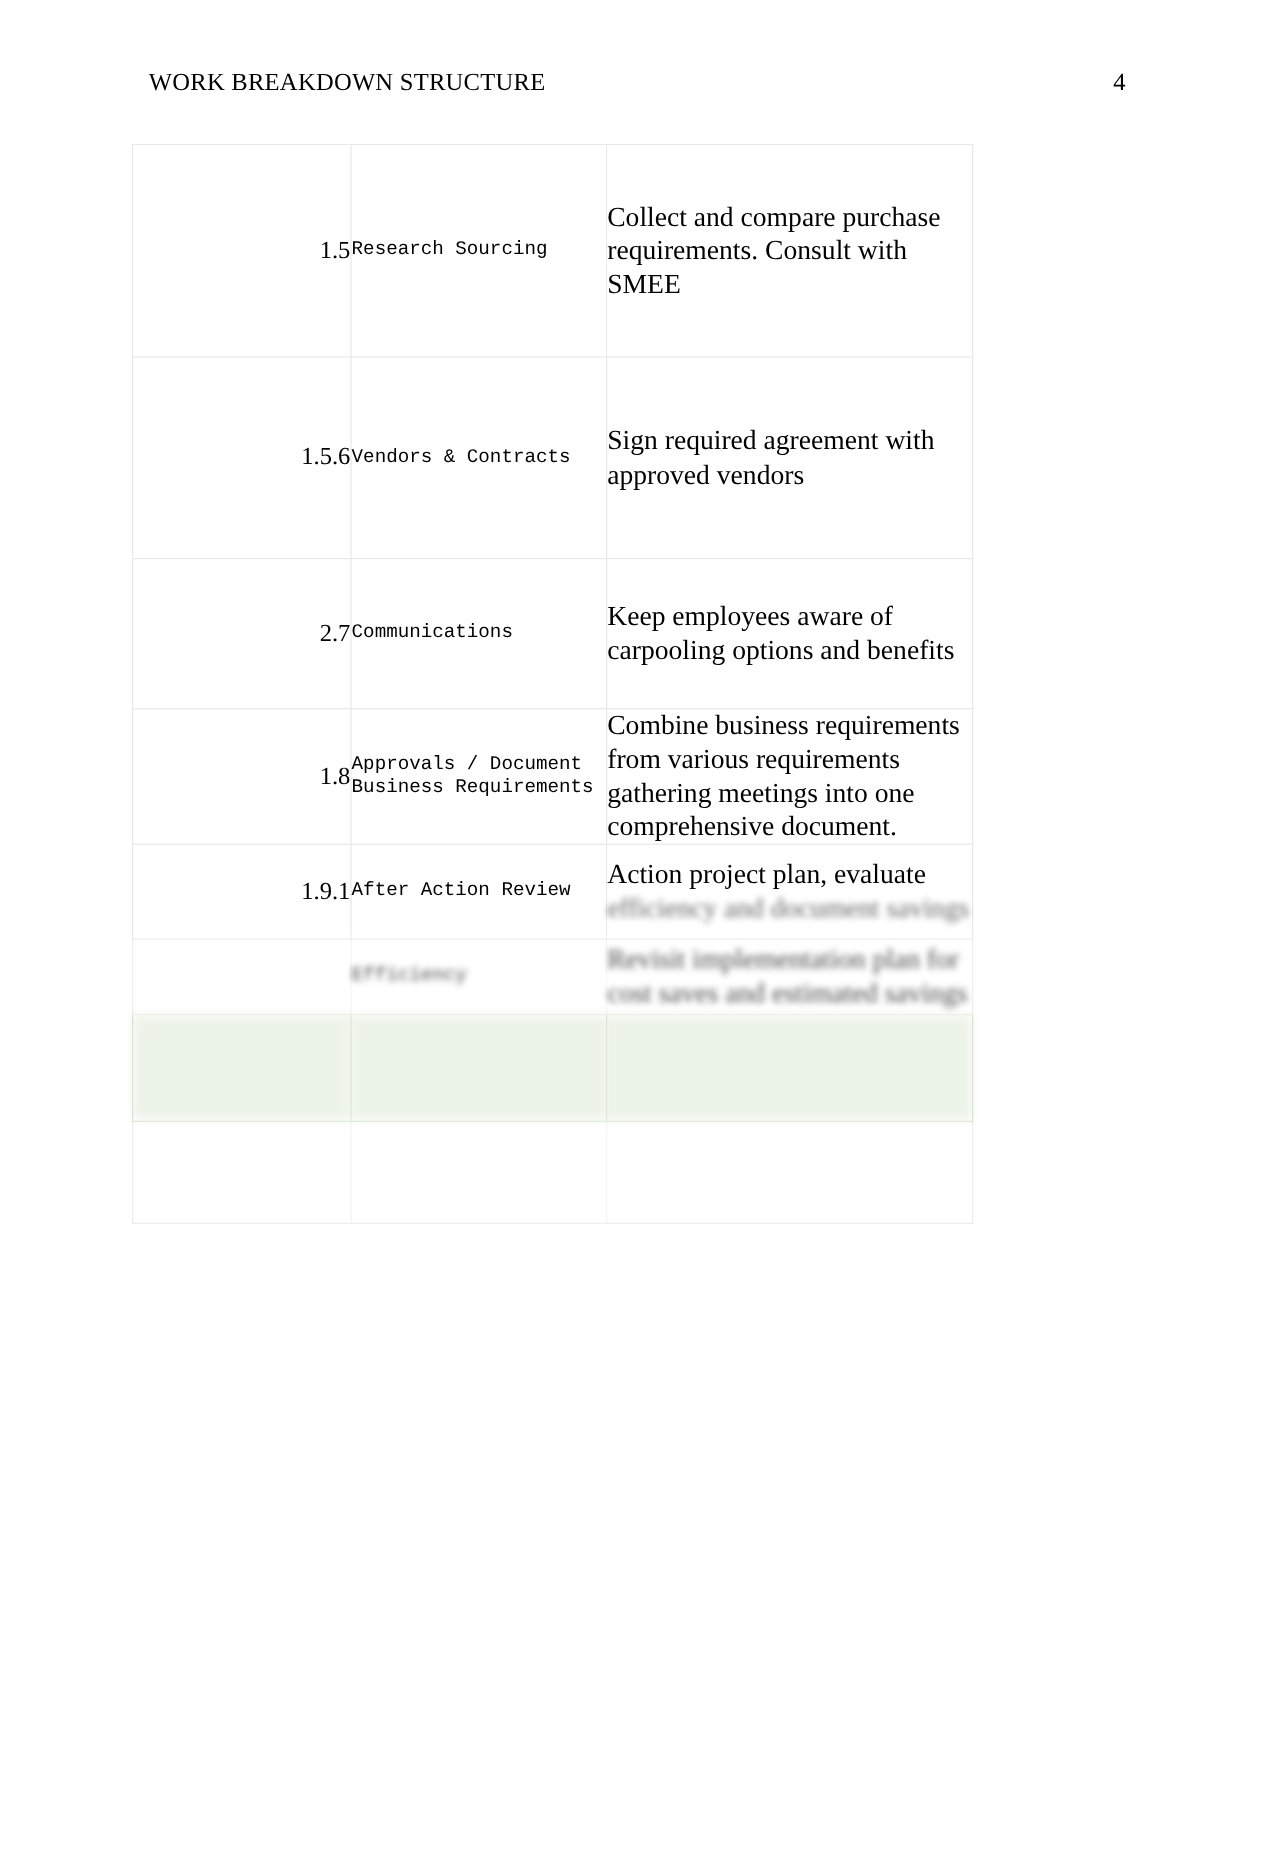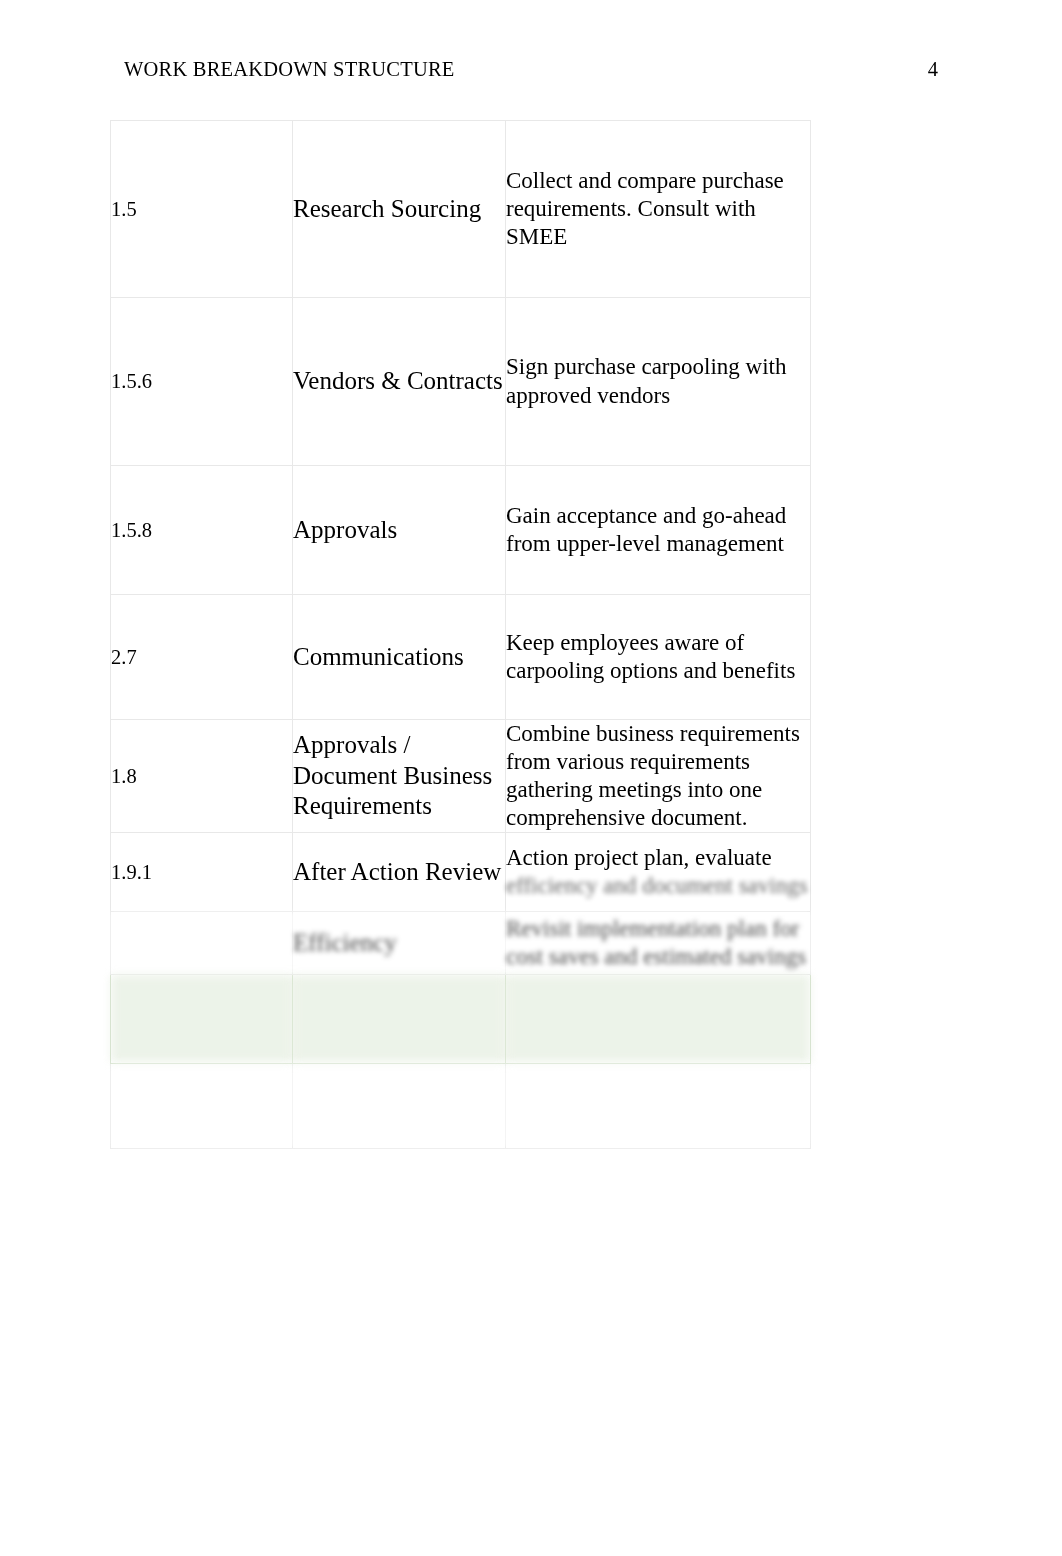"1.5" .cell-id { text-align: left -> right }
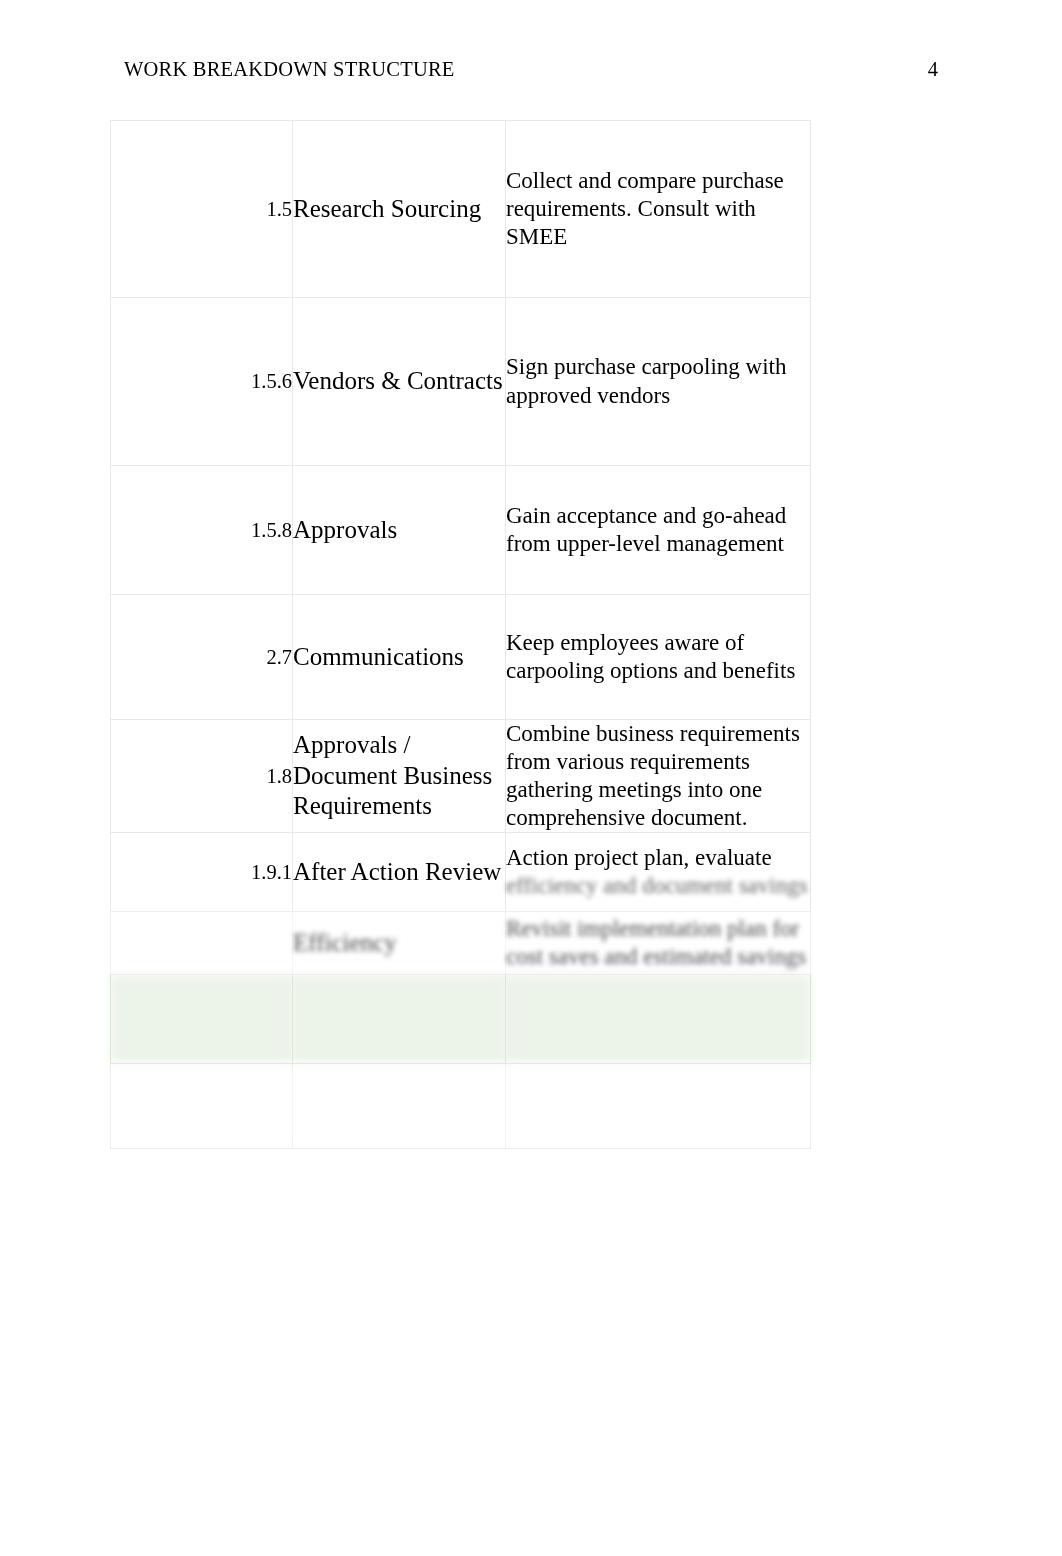"Research Sourcing" .cell-name { font-family: none -> Liberation Mono, monospace; font-size: 25px -> 16px }
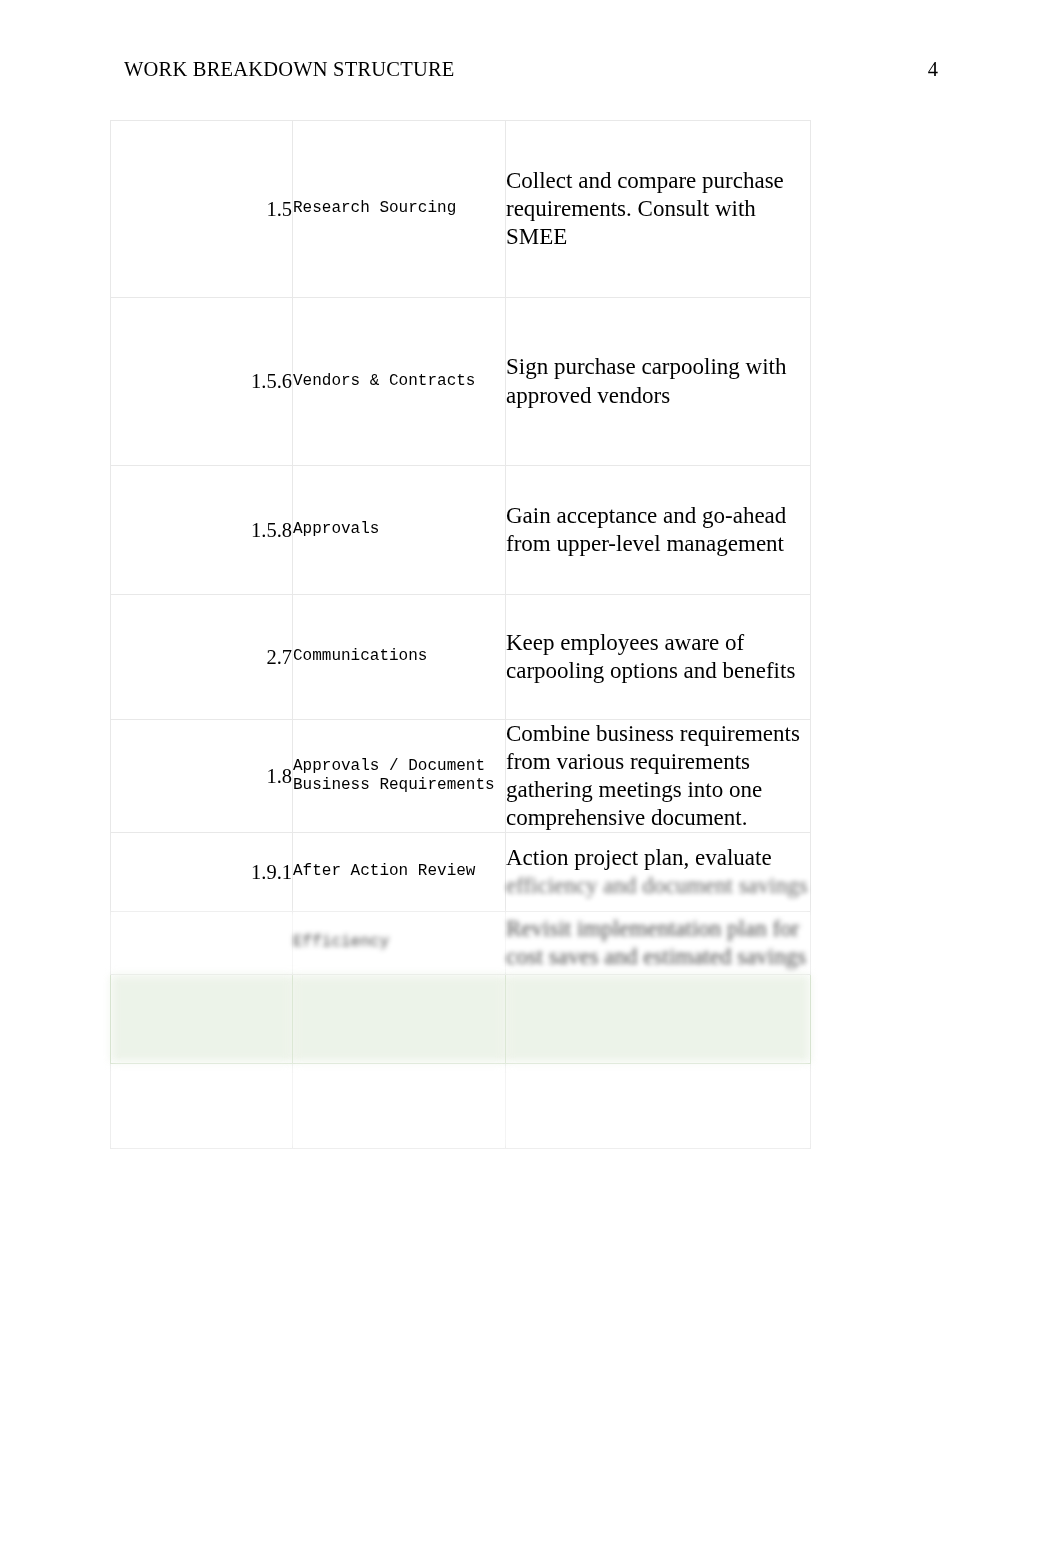"Sign purchase carpooling with approved" td.cell-desc { text: purchase carpooling -> required agreement }
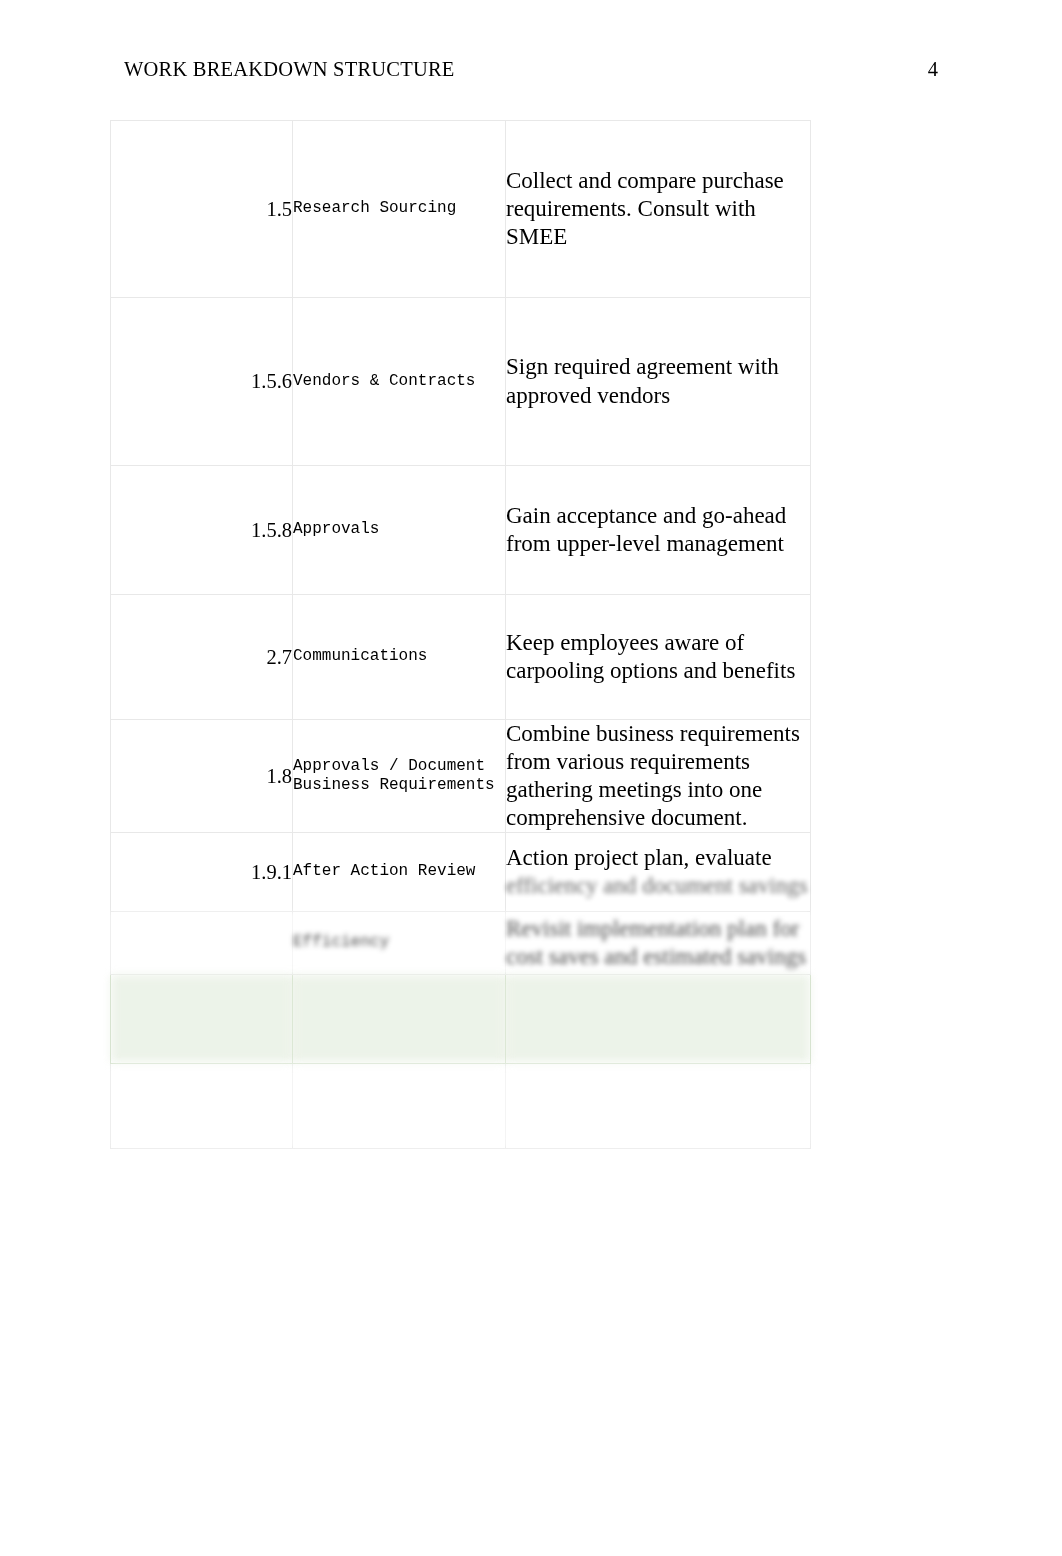"1.5.8" tr.r3 { html: <tr> <td>1.5.8</td> <td>Approvals</td> <td>Gain acceptance and go-ahead from upper-level management</td> </tr> -> none }
